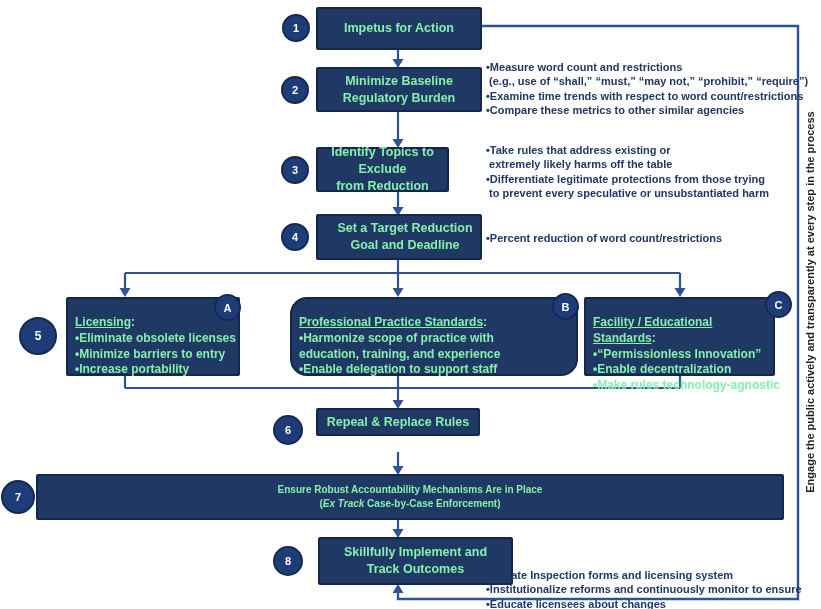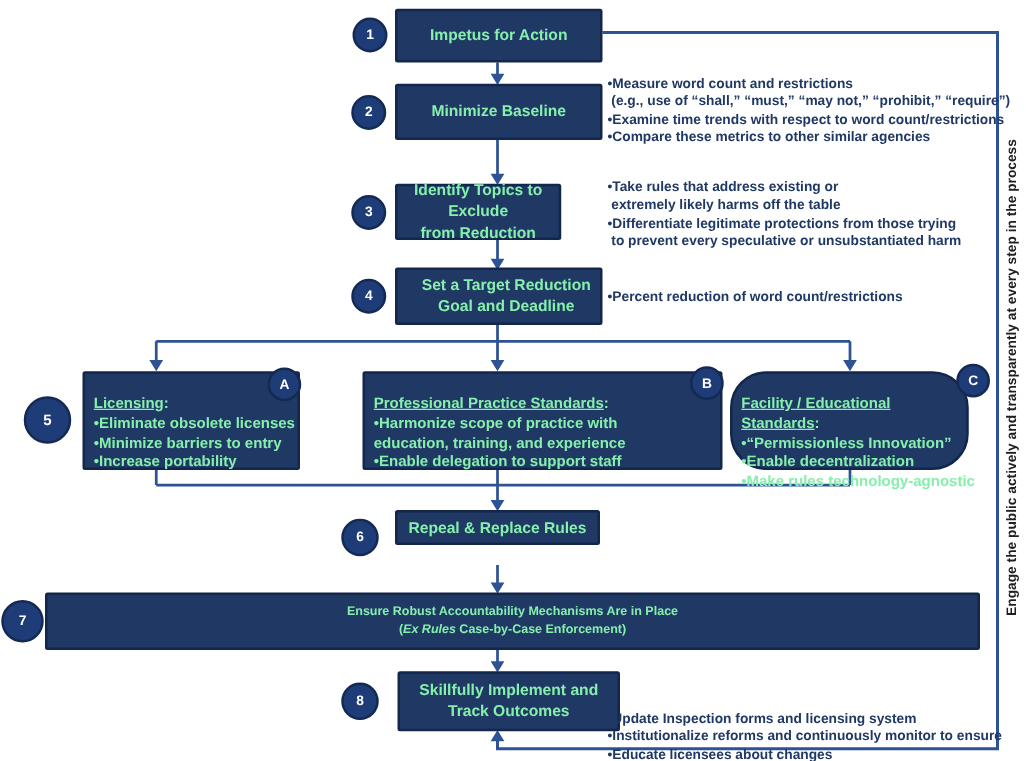"Regulatory Burden" div { html: none -> <div>Regulatory Burden</div> }
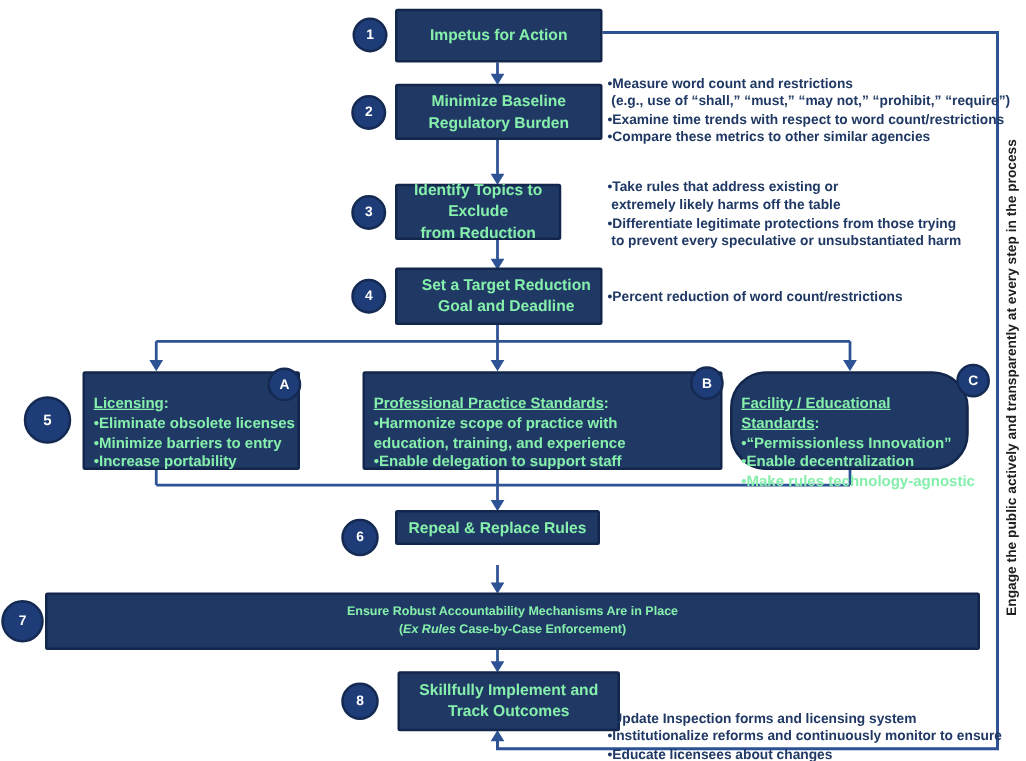"Professional Practice Standards:" div.box { border-radius: none -> 17px }
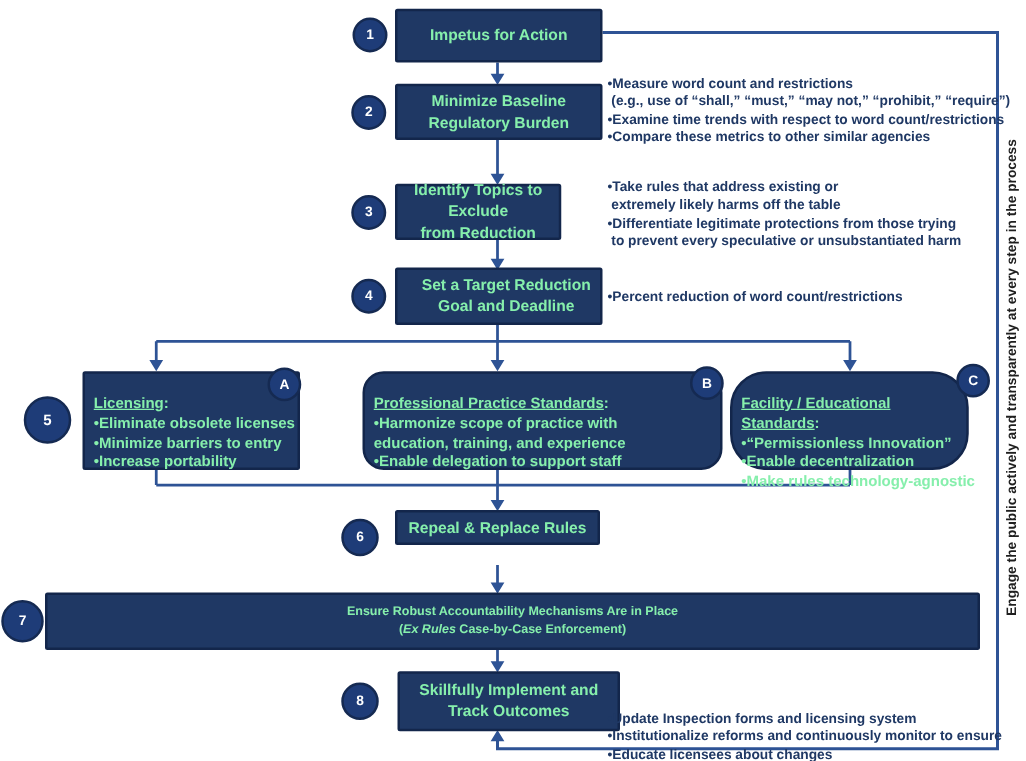"Facility / Educational Standards:" div.box { border-radius: 29px -> none }
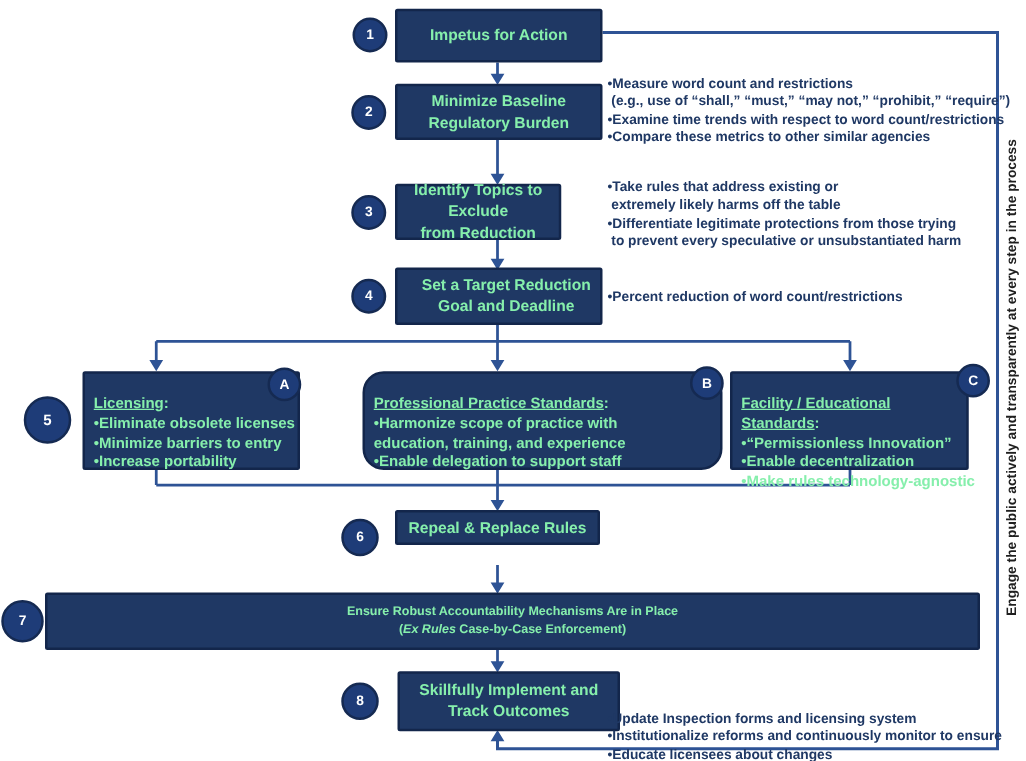"Ex Rules" i { text: Rules -> Track }
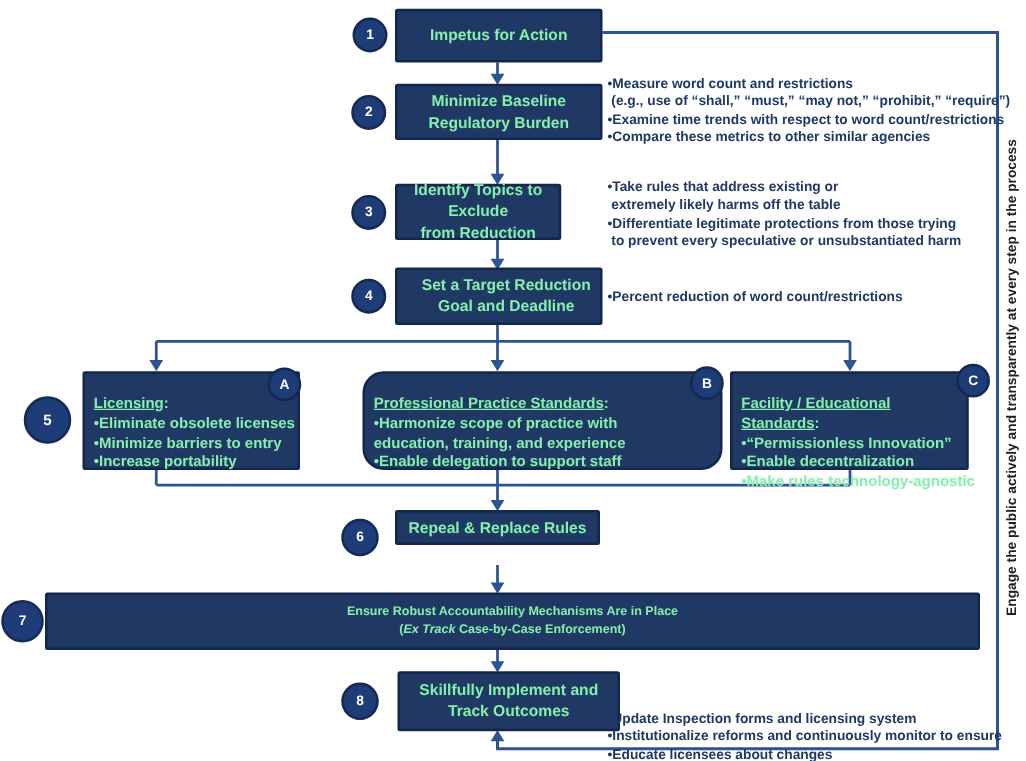"Skillfully Implement and" div.box { width: 178px -> 195px }
